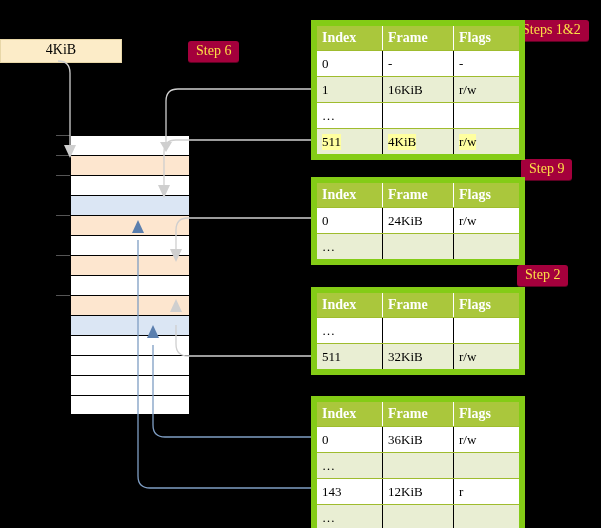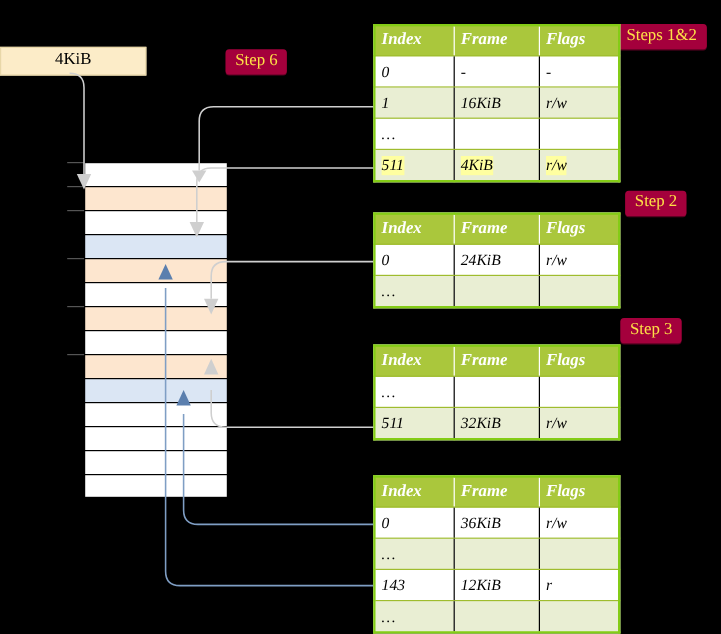"Index" .ptable { border: 2px solid #84cc16 -> 6px solid #84cc16; font-style: italic -> none }
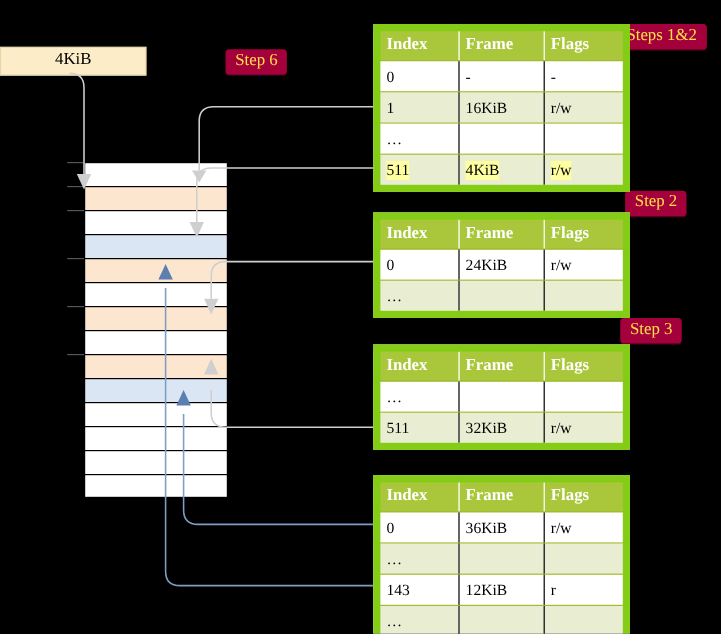"Step 2" span { text: 2 -> 9 }
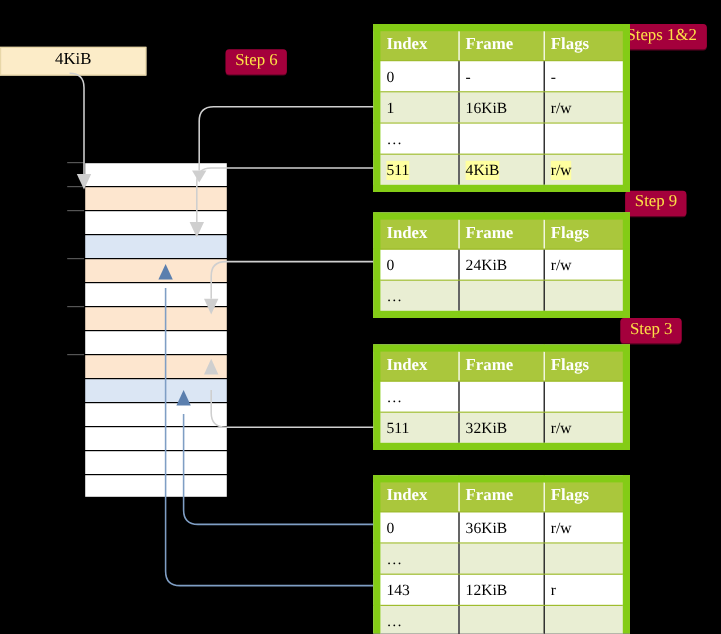"Step 3" span { text: 3 -> 2 }
